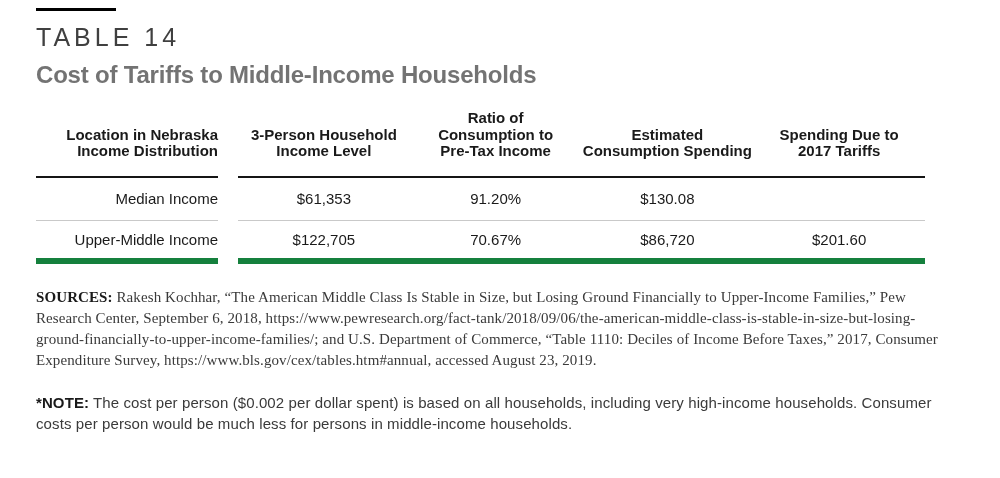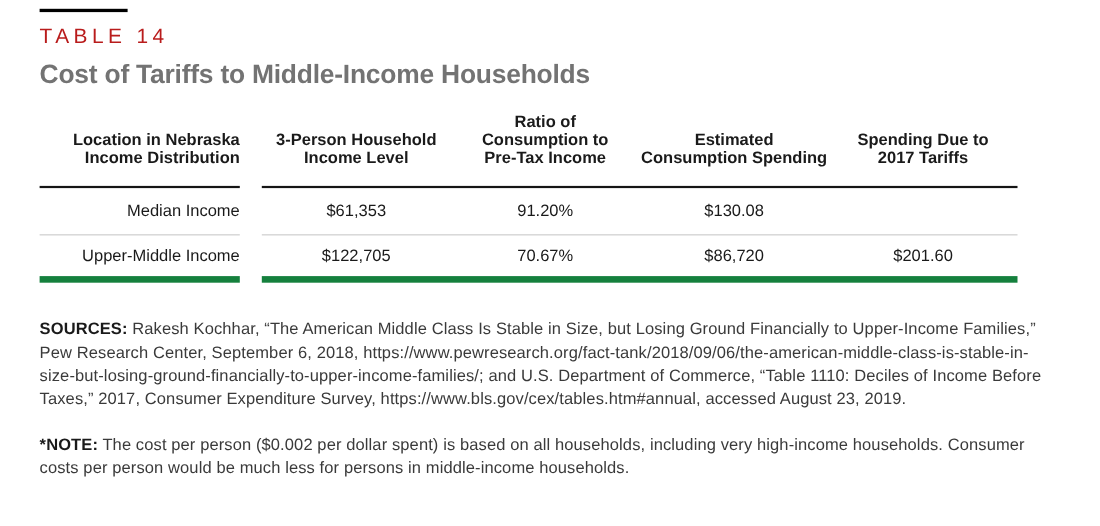"TABLE 14" .kicker { color: #b91c1c -> #404040; font-size: 19px -> 25px }
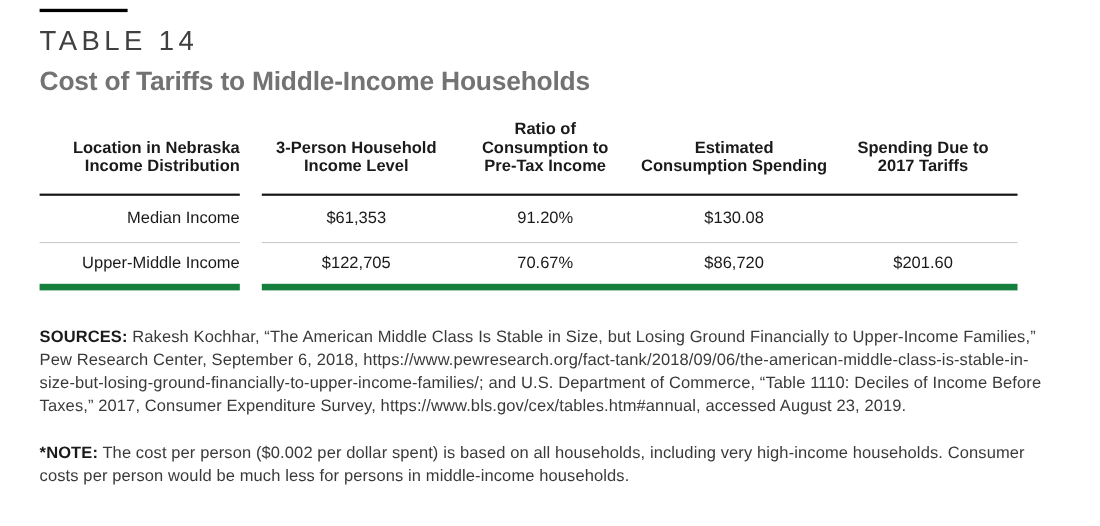"SOURCES: Rakesh Kochhar, “The American" .fnote.sources { font-family: none -> Liberation Serif, serif; margin-top: 32px -> 23px }
